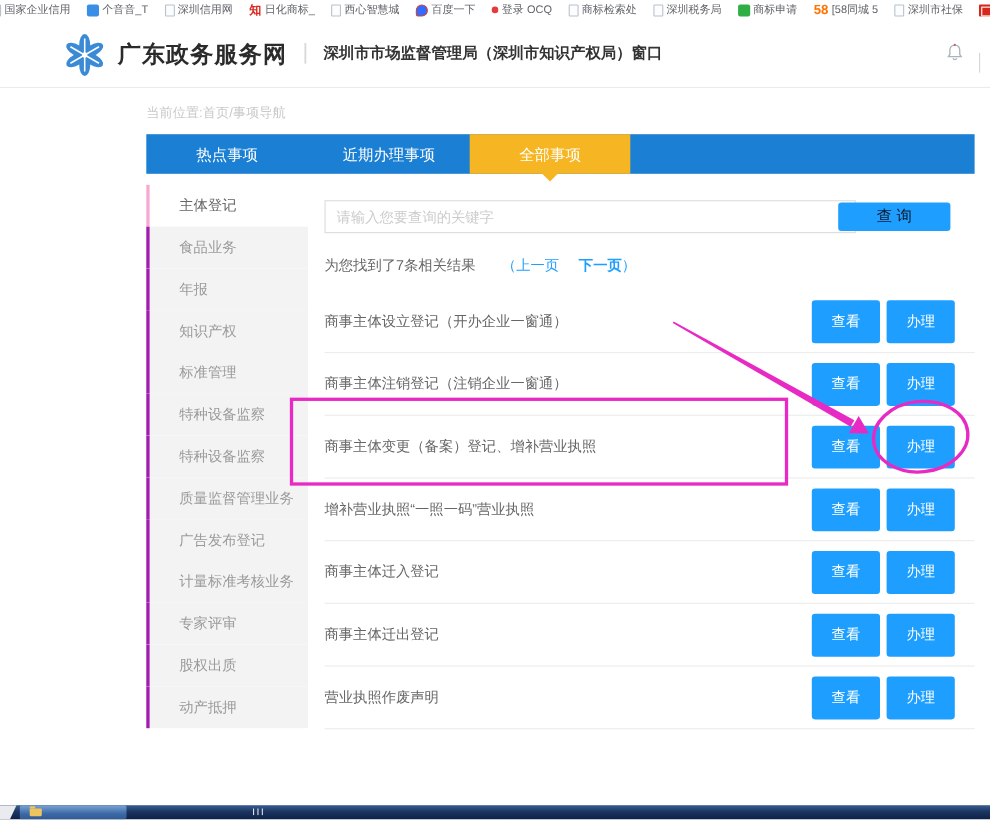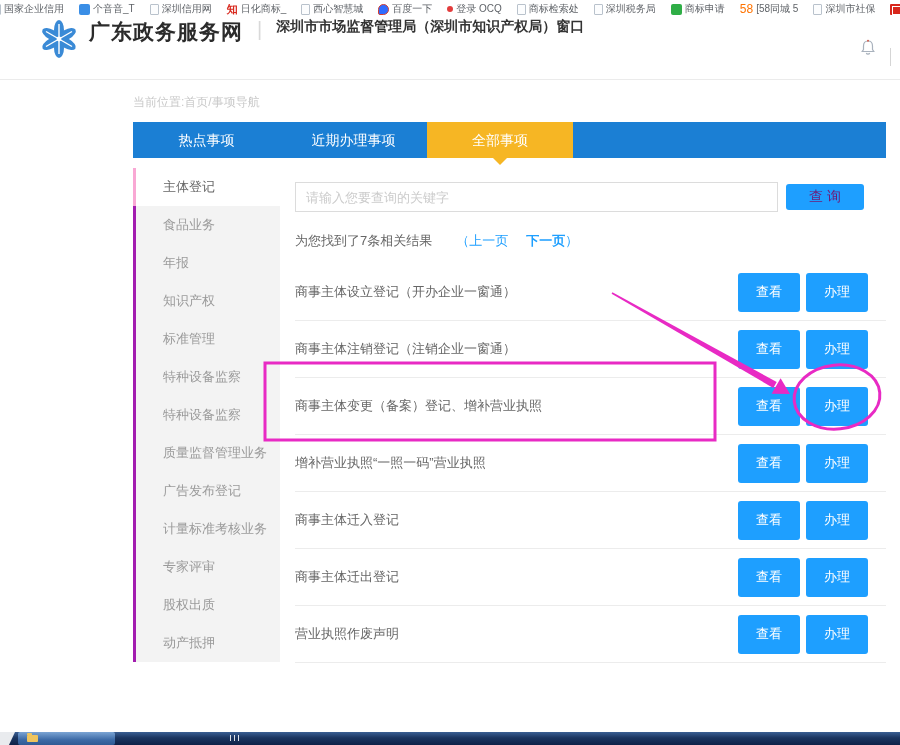"58" .ic-text-orange { font-weight: normal -> bold }
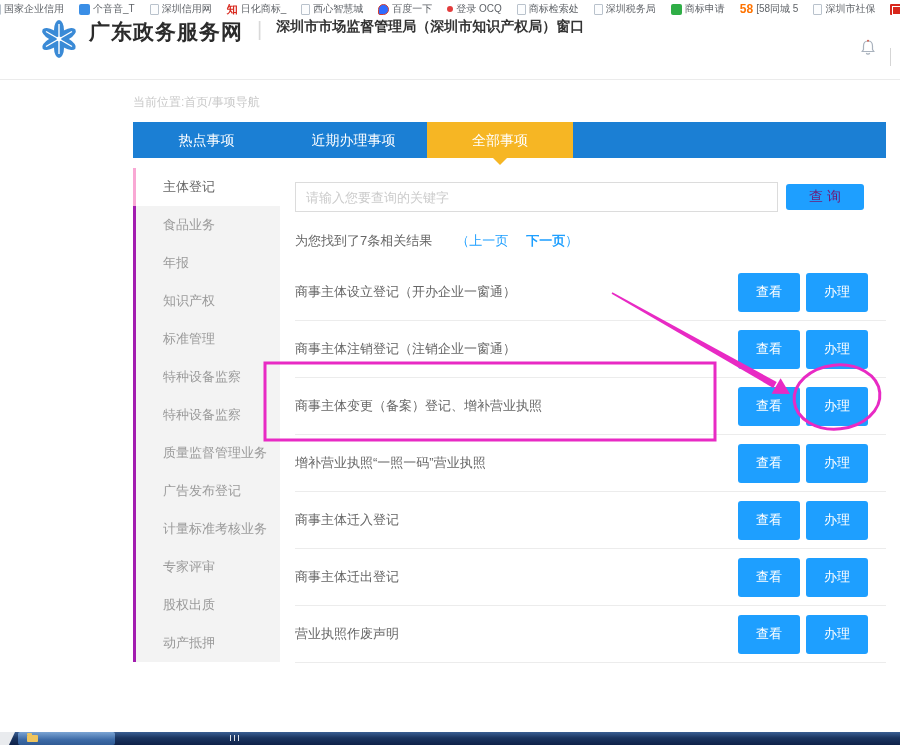"广东政务服务网" .site-header { align-items: flex-start -> center; padding-left: 39px -> 57px }
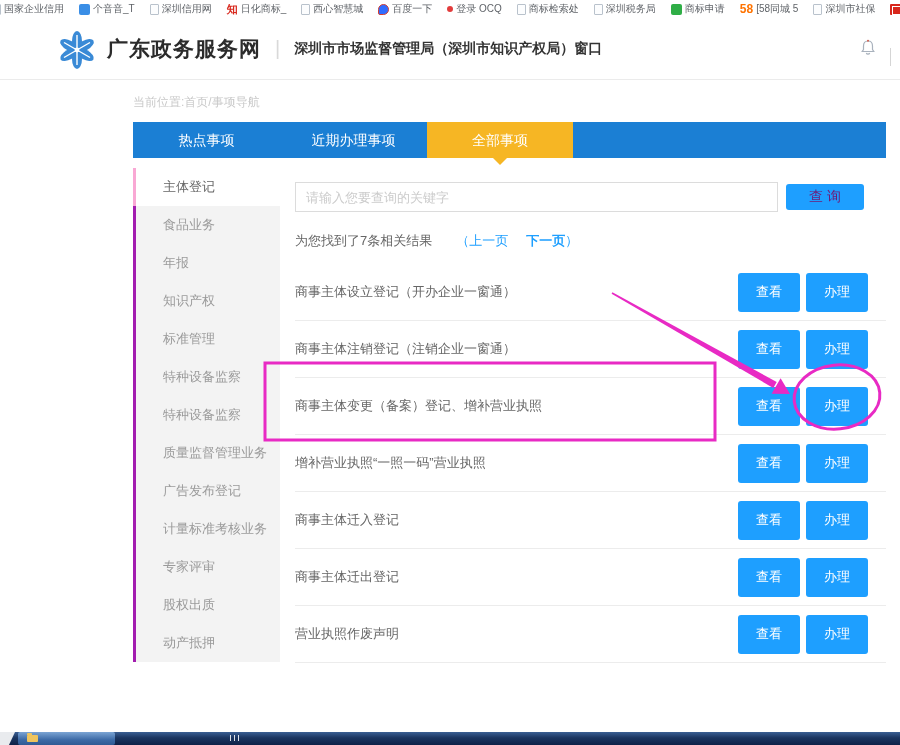"查 询" .search-btn { color: #701a75 -> #0f172a; width: 78px -> 102px }
